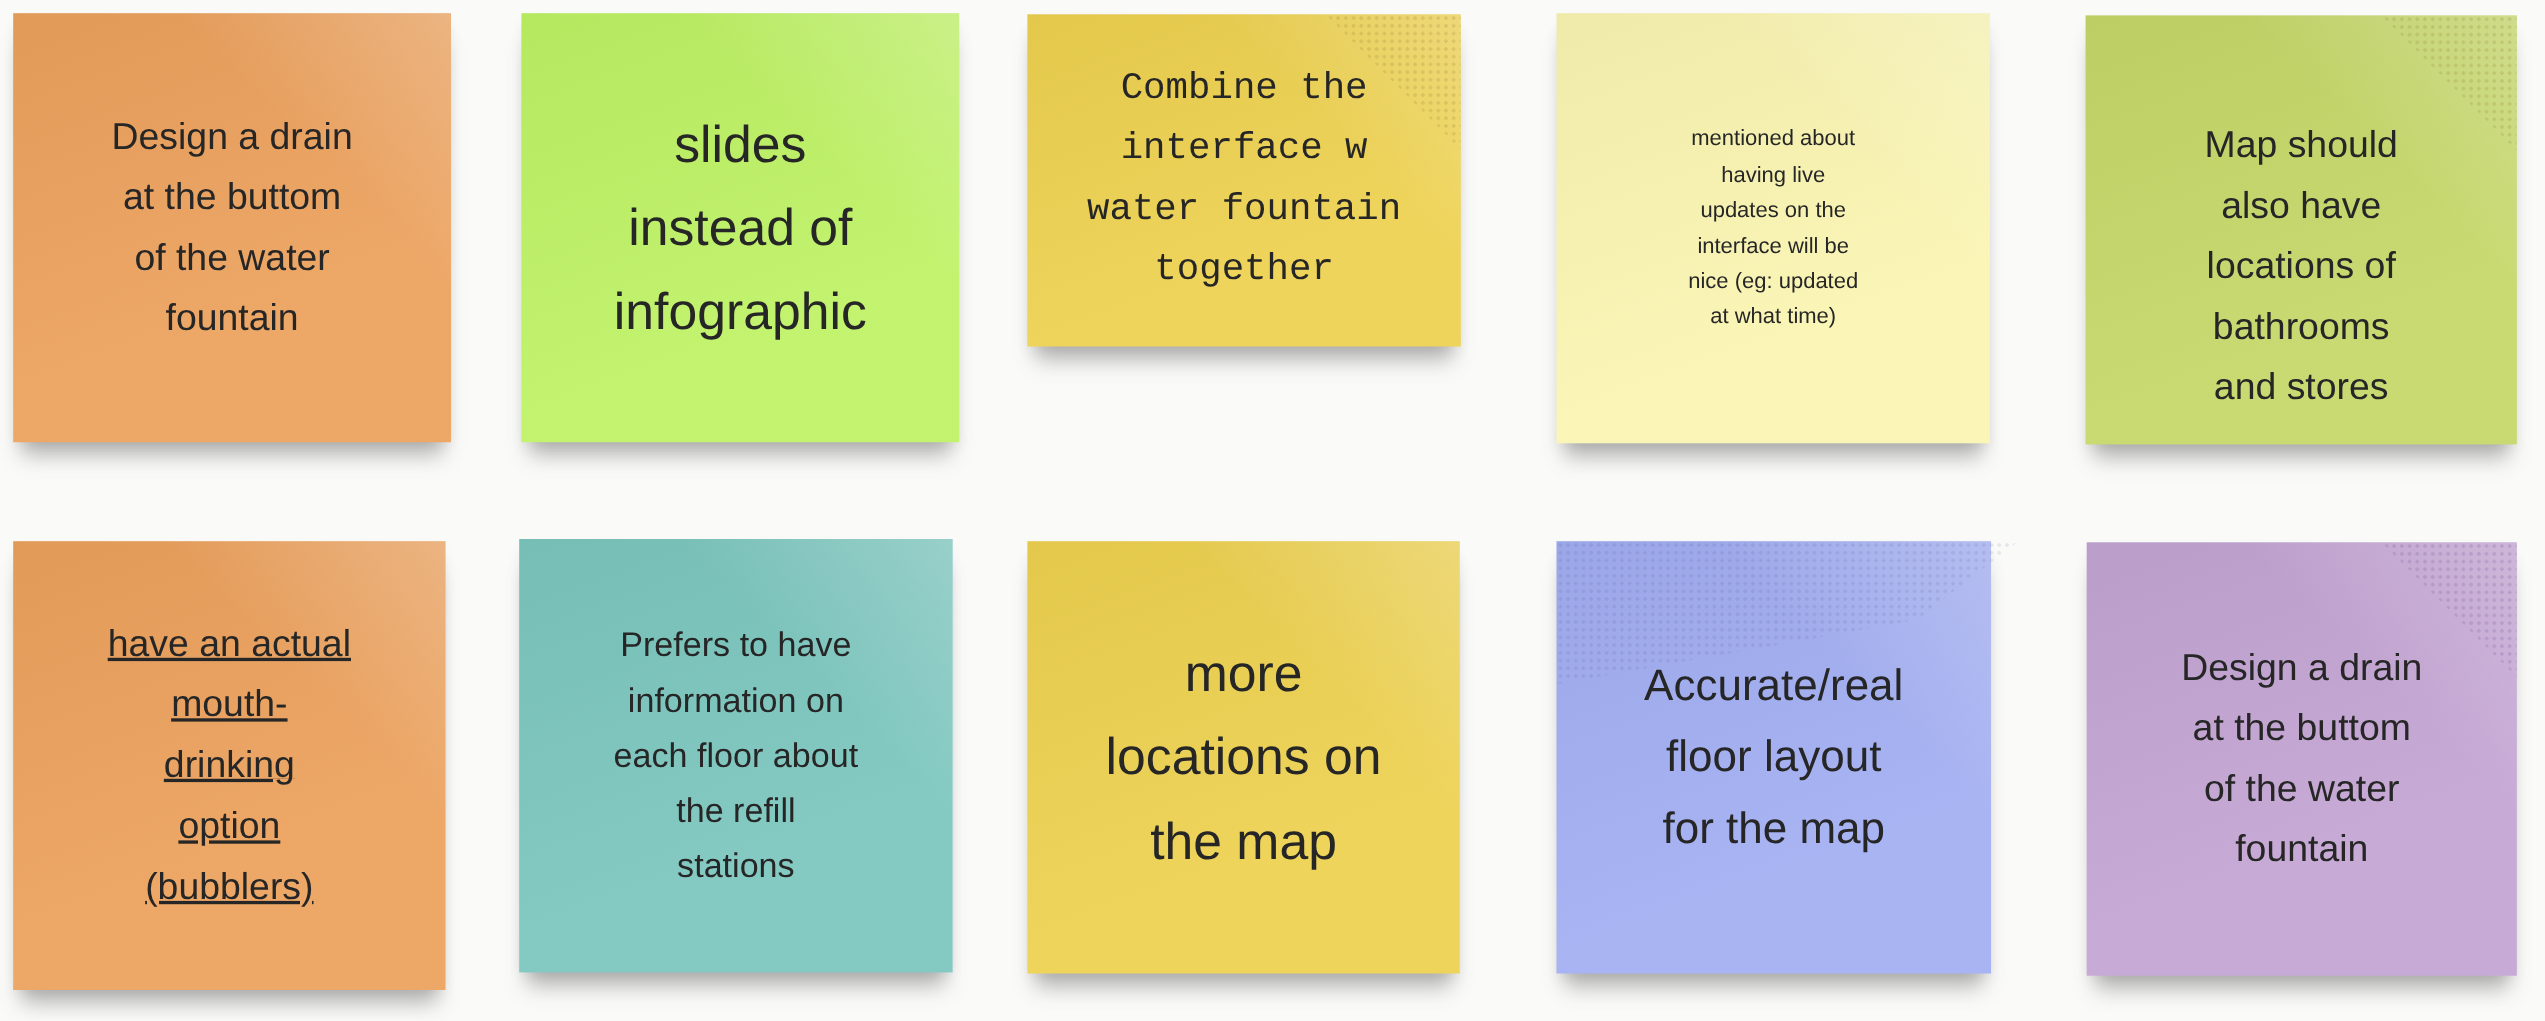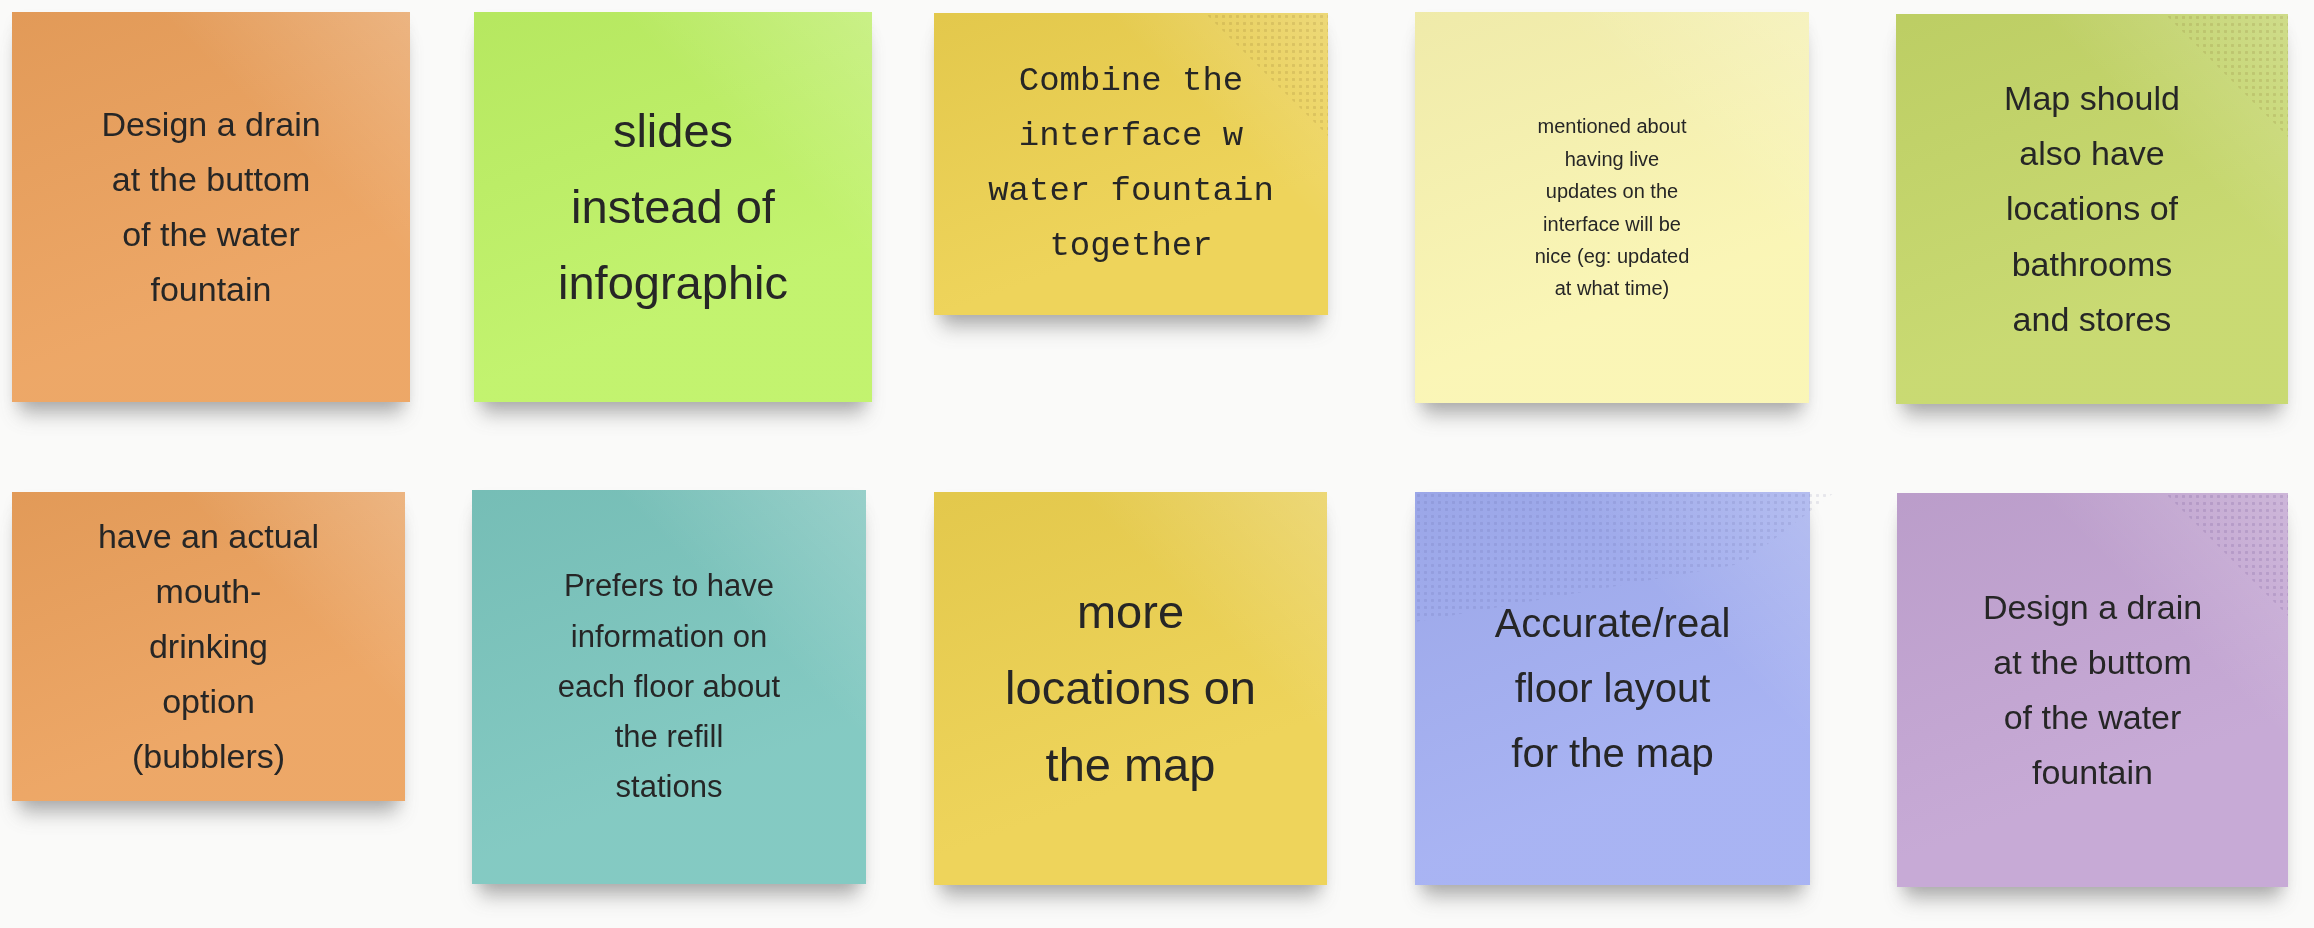"Map should" div.note { align-items: none -> flex-end }
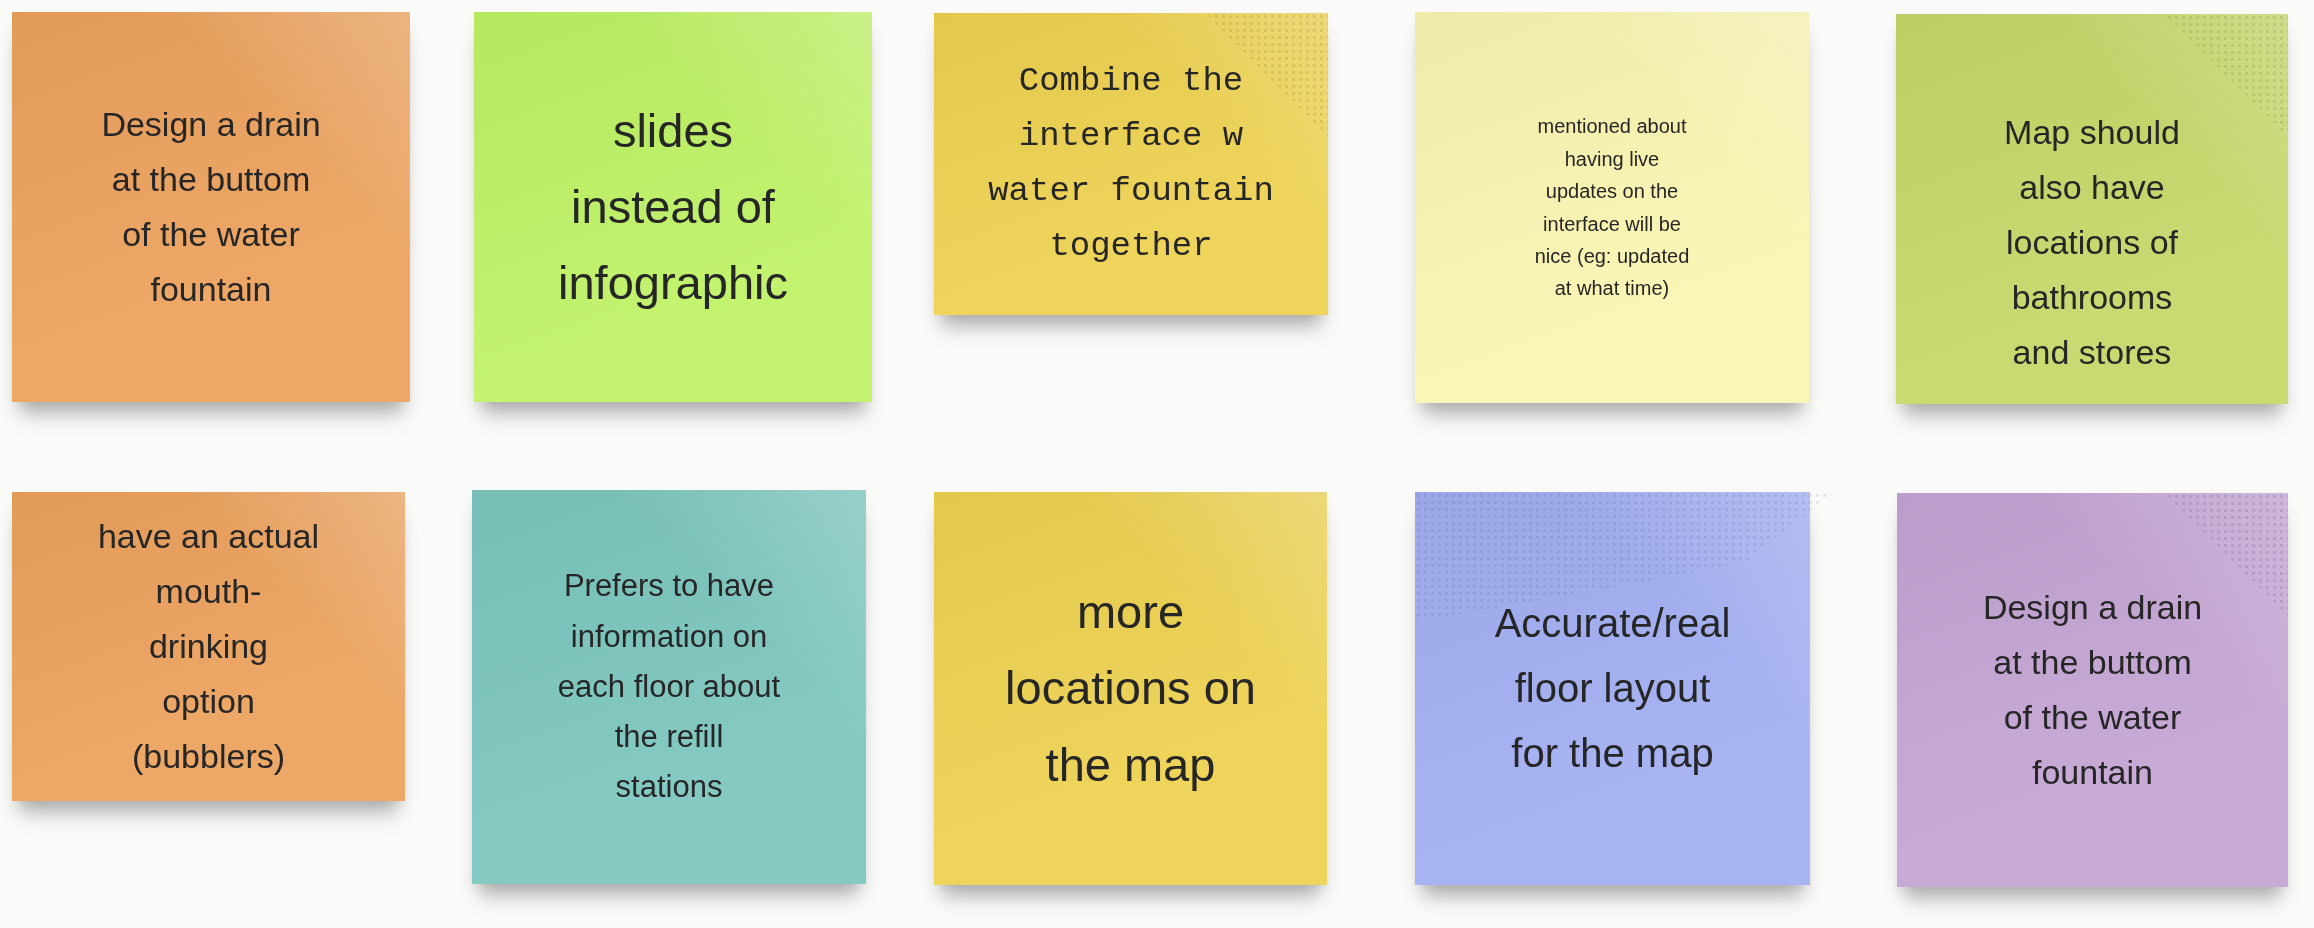"have an actual" .n6 { height: 309px -> 408px; text-decoration: none -> underline }
